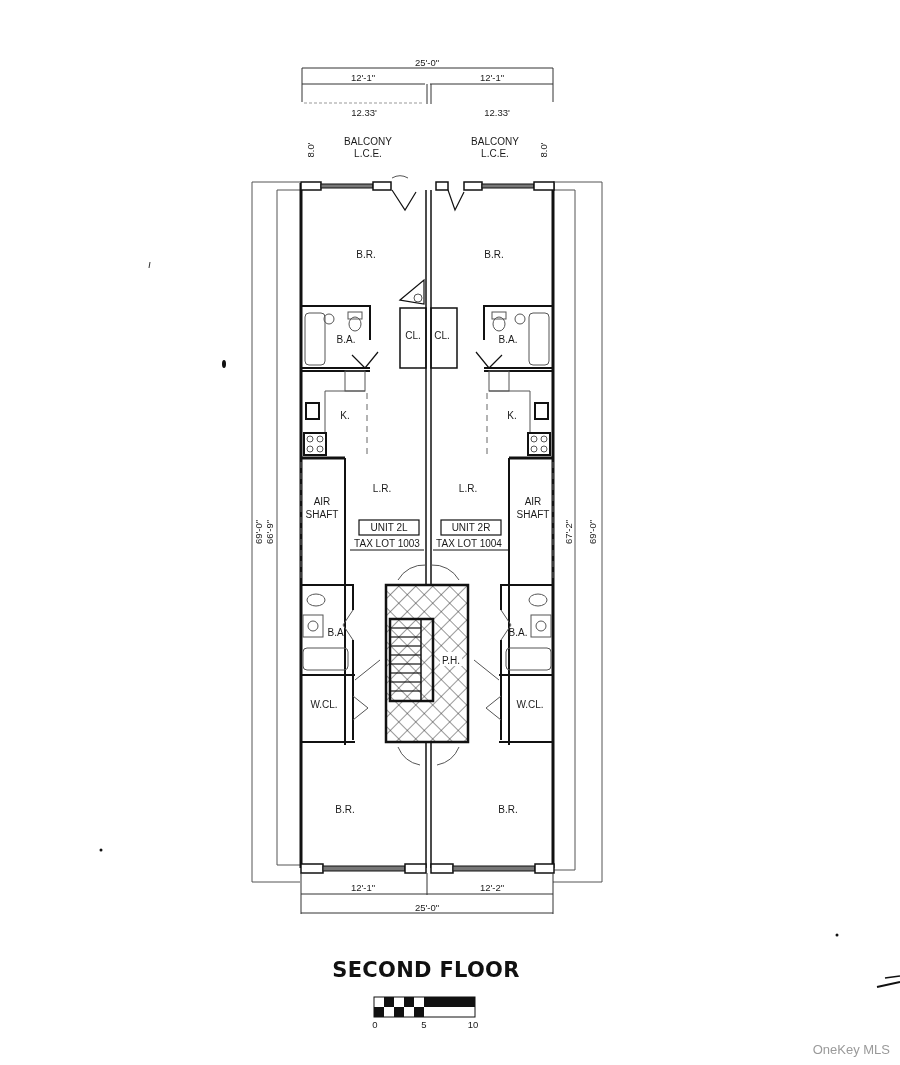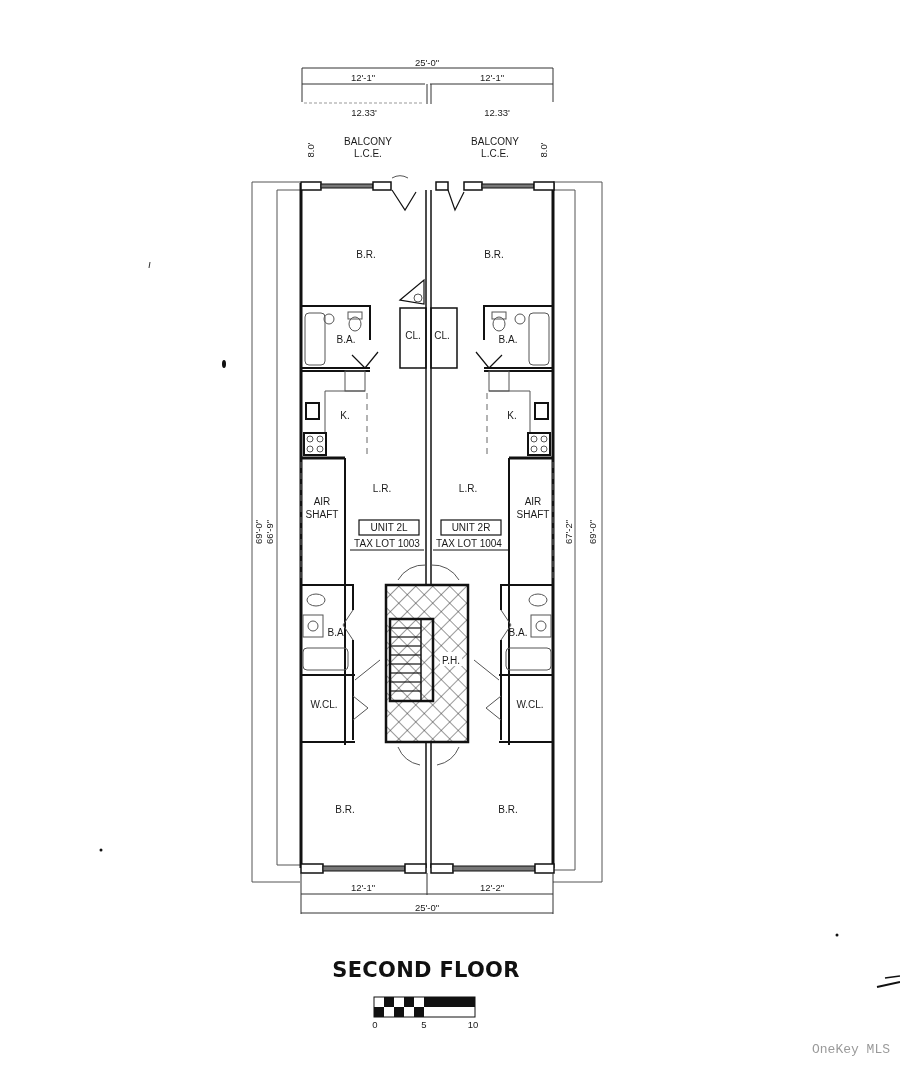"OneKey MLS" .watermark { font-family: Liberation Mono, monospace -> Liberation Sans, sans-serif }
